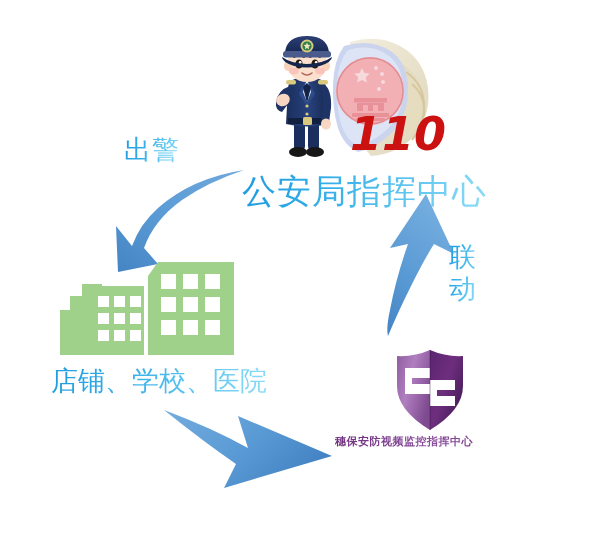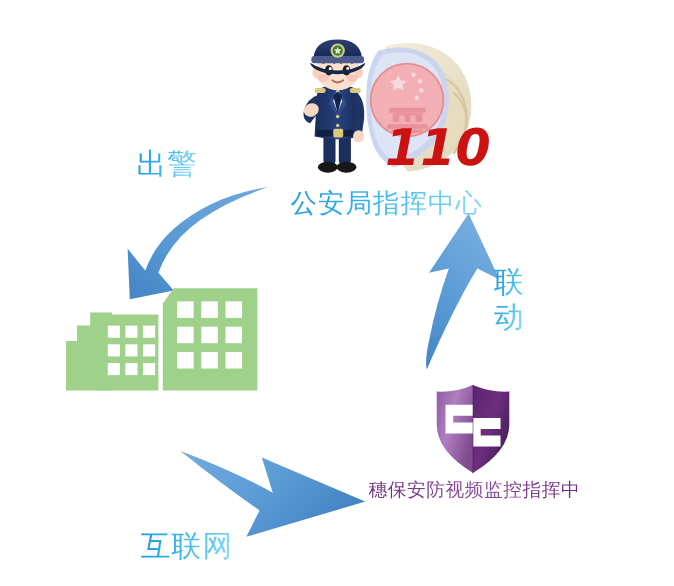"公安局指挥中心" #label-command { font-size: 24px -> 34px; left: 264px -> 242px }
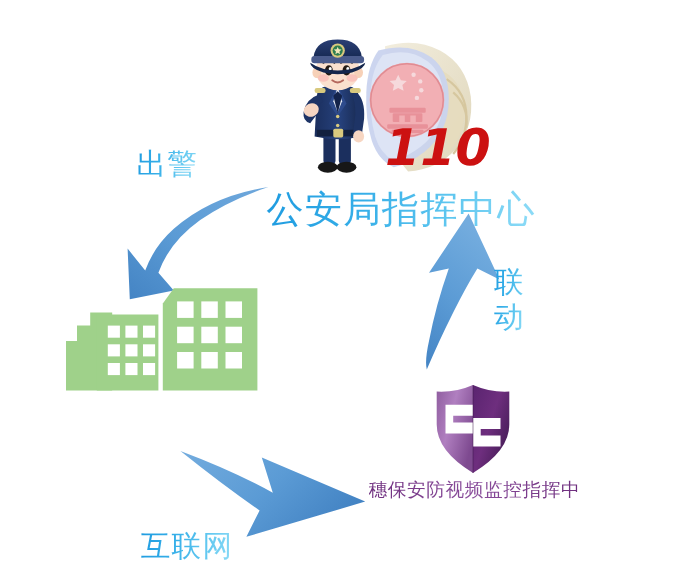"店铺、学校、医院" div { html: none -> <div>店铺、学校、医院</div> }
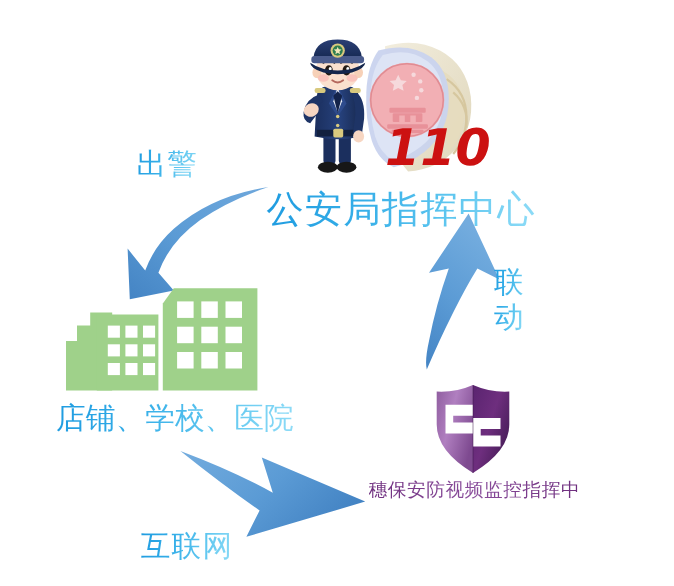"穗保安防视频监控指挥中心" #monitor-logo-text { font-size: 17px -> 11px; font-weight: 400 -> 700; text-align: right -> left }
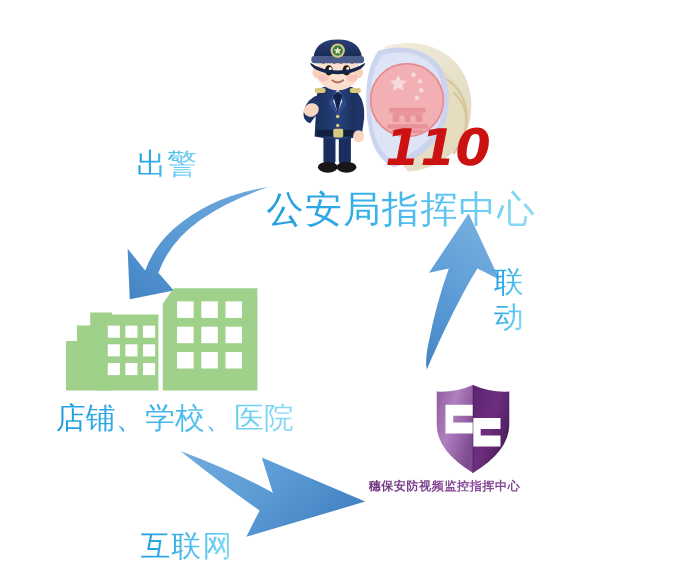"互联网" div.cnlabel { html: <div>互联网</div> -> none }
